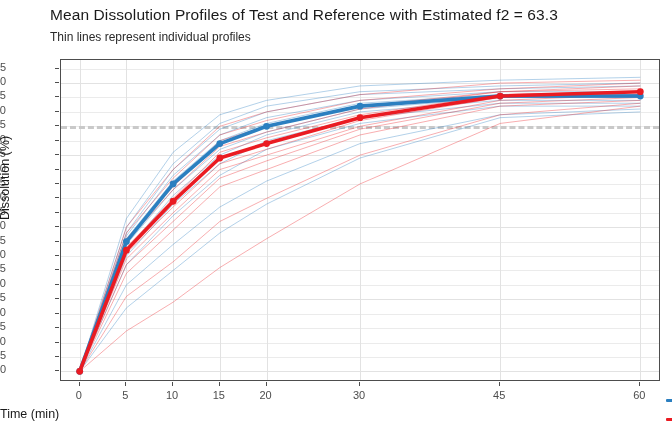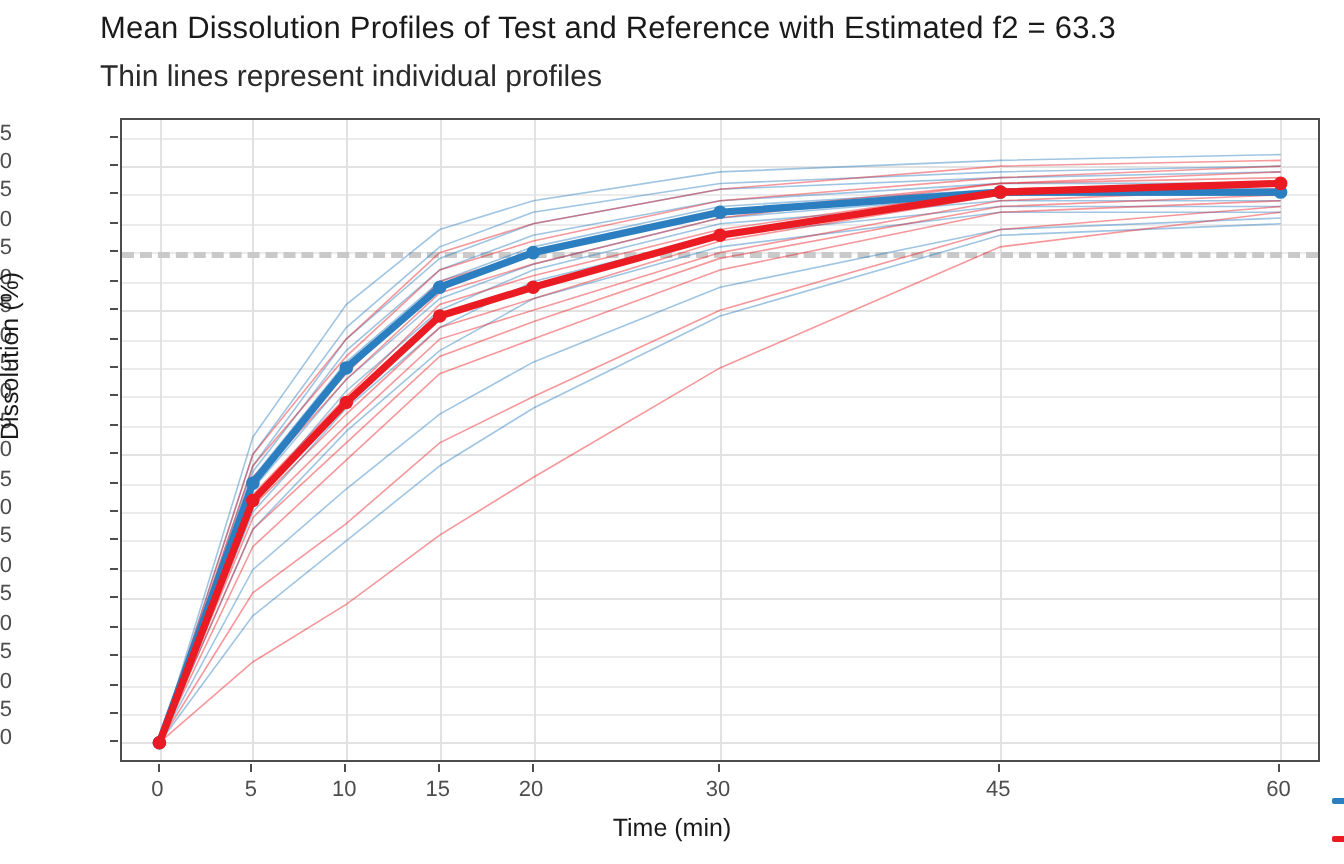"Thin lines represent individual profiles" .subtitle { font-size: 15px -> 12px }
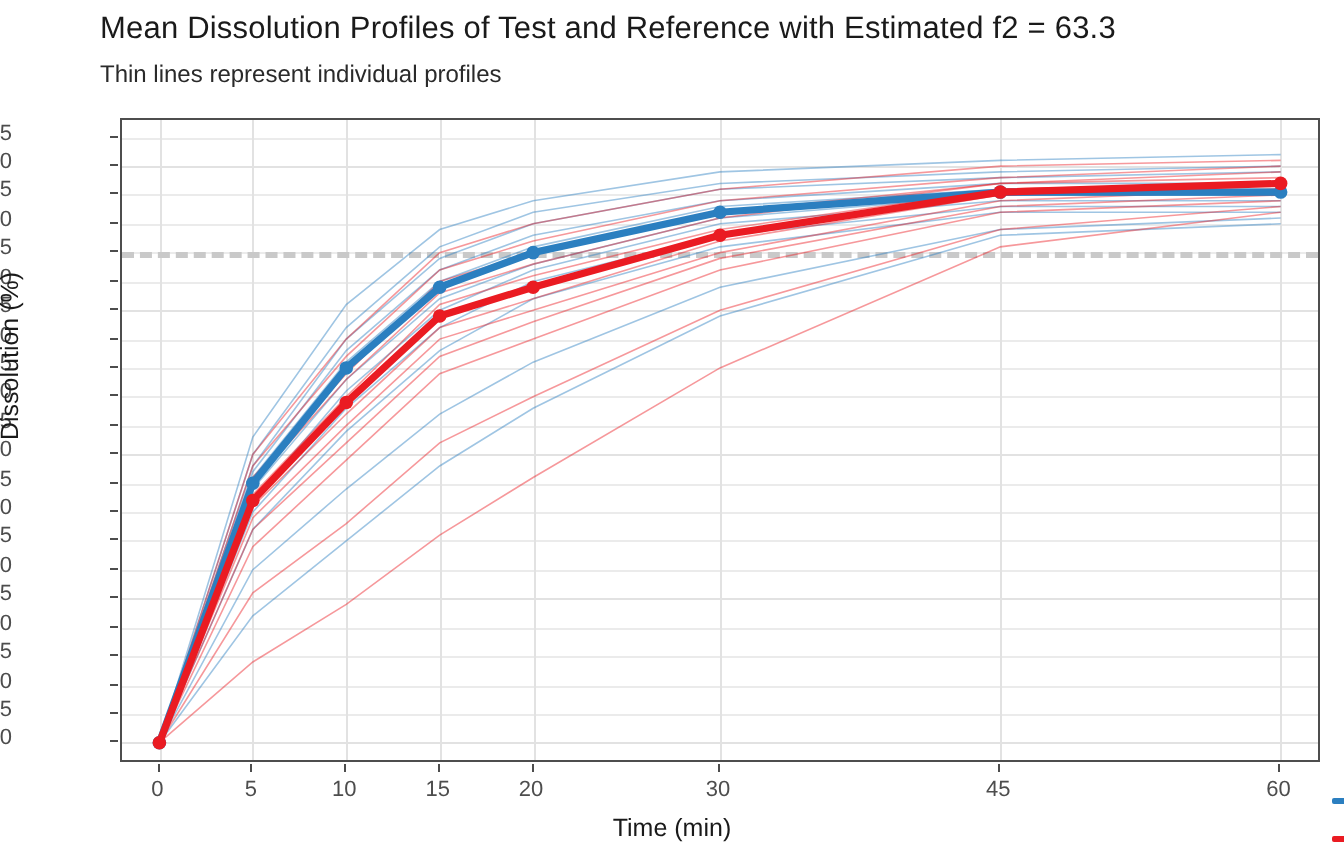"Time (min)" .xlab { text-align: center -> none }
